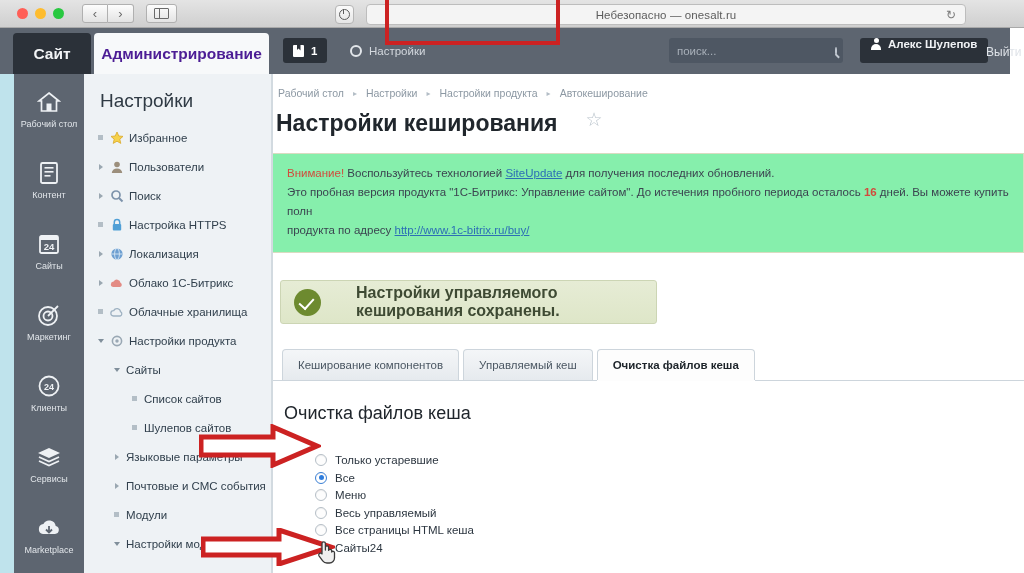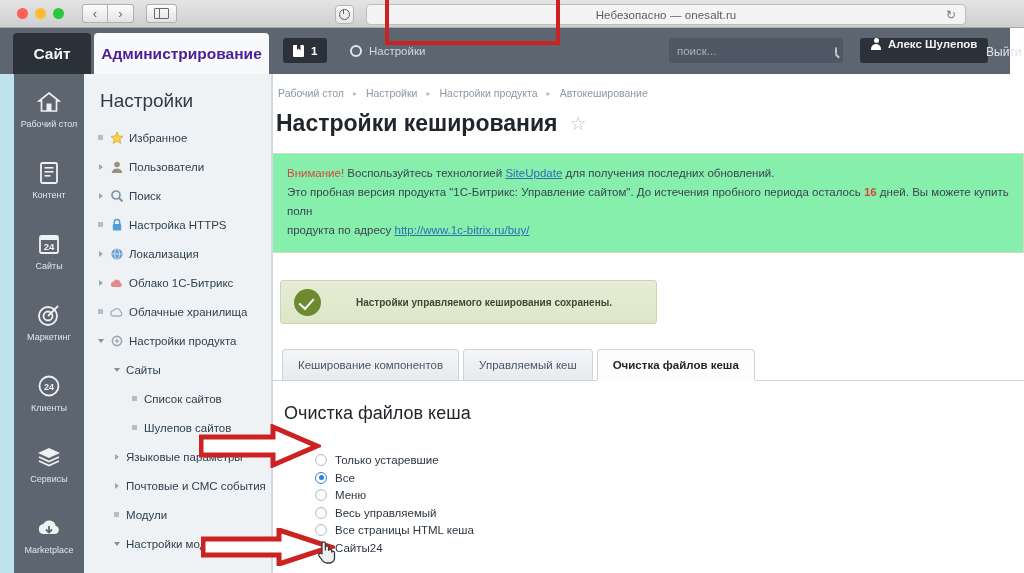"Настройки кеширования" .page-head { align-items: center -> none; gap: 12px -> 28px }
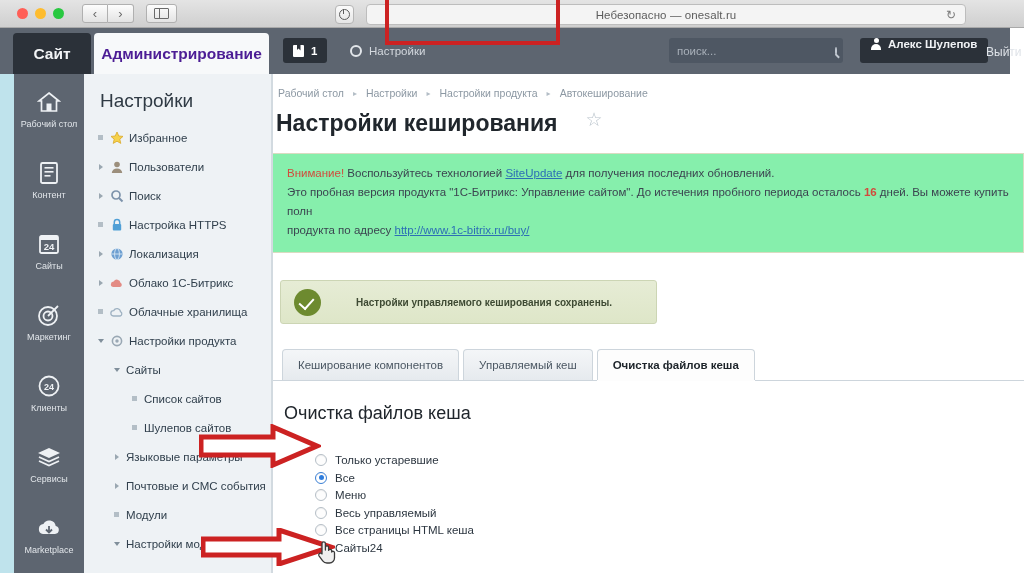"Настройки управляемого кеширования" .ok-text { font-size: 10px -> 16px }
